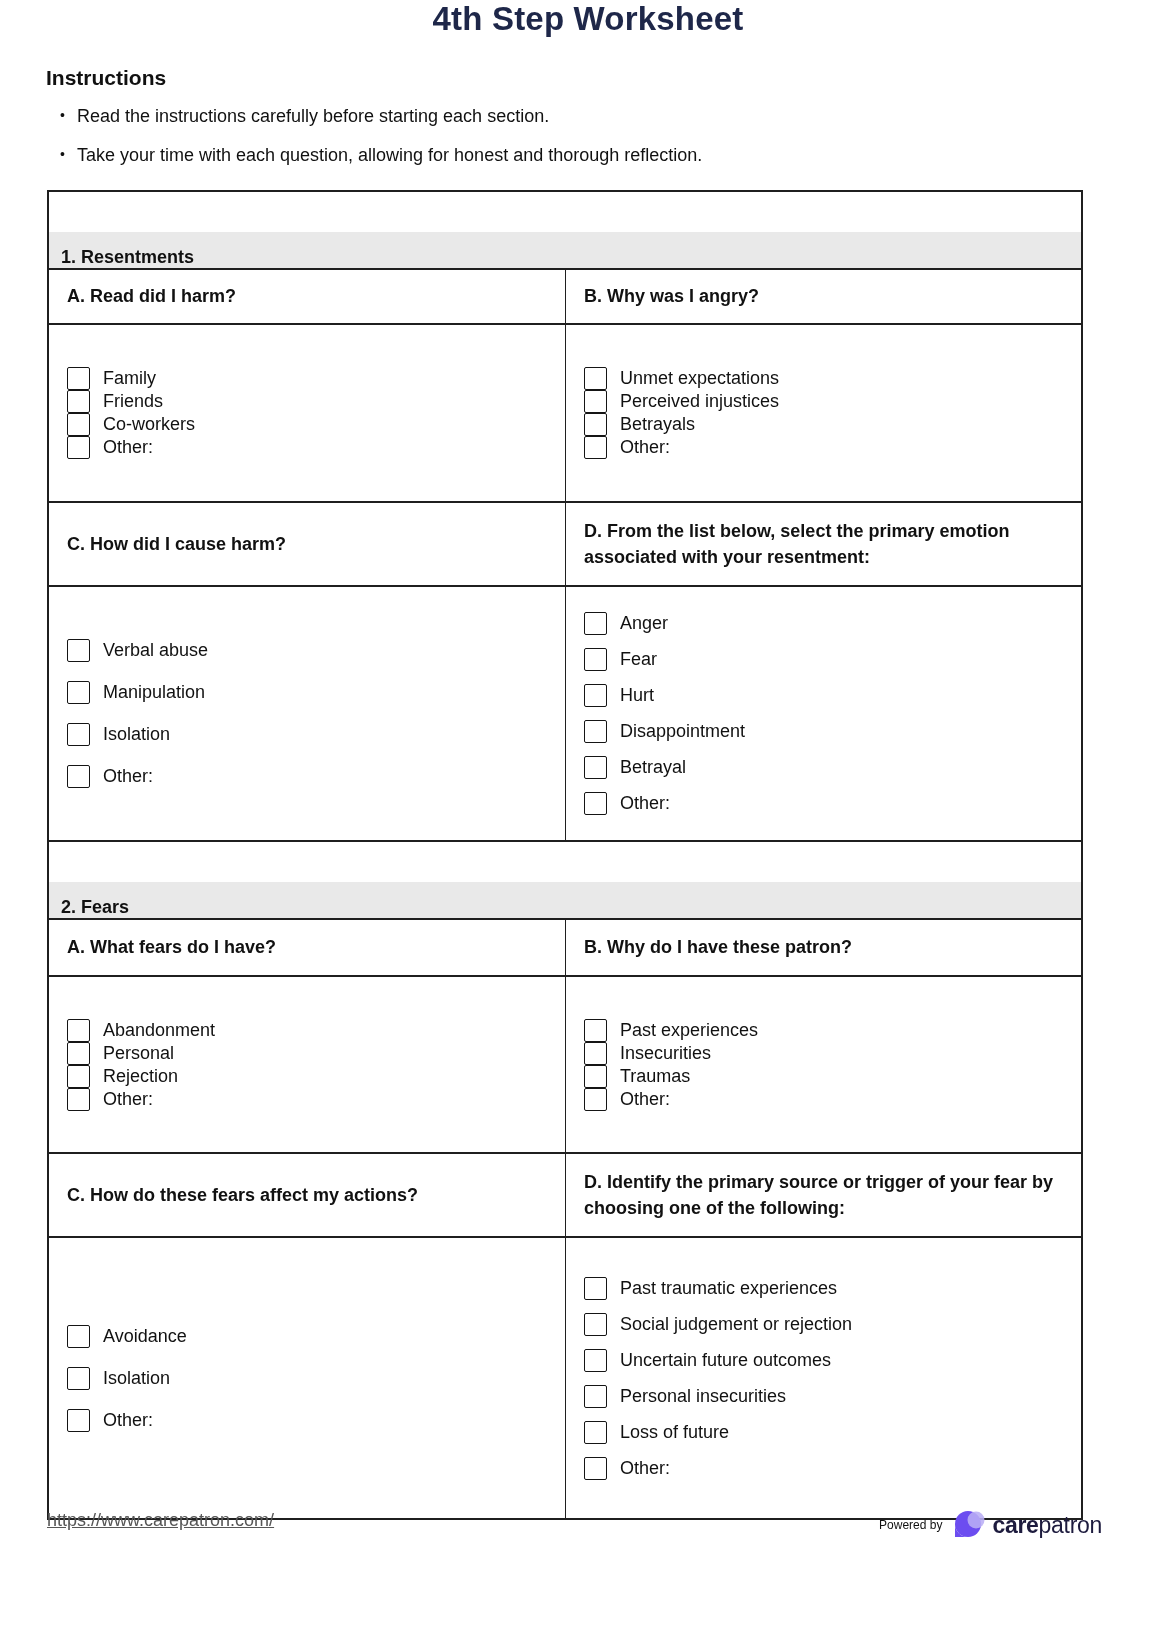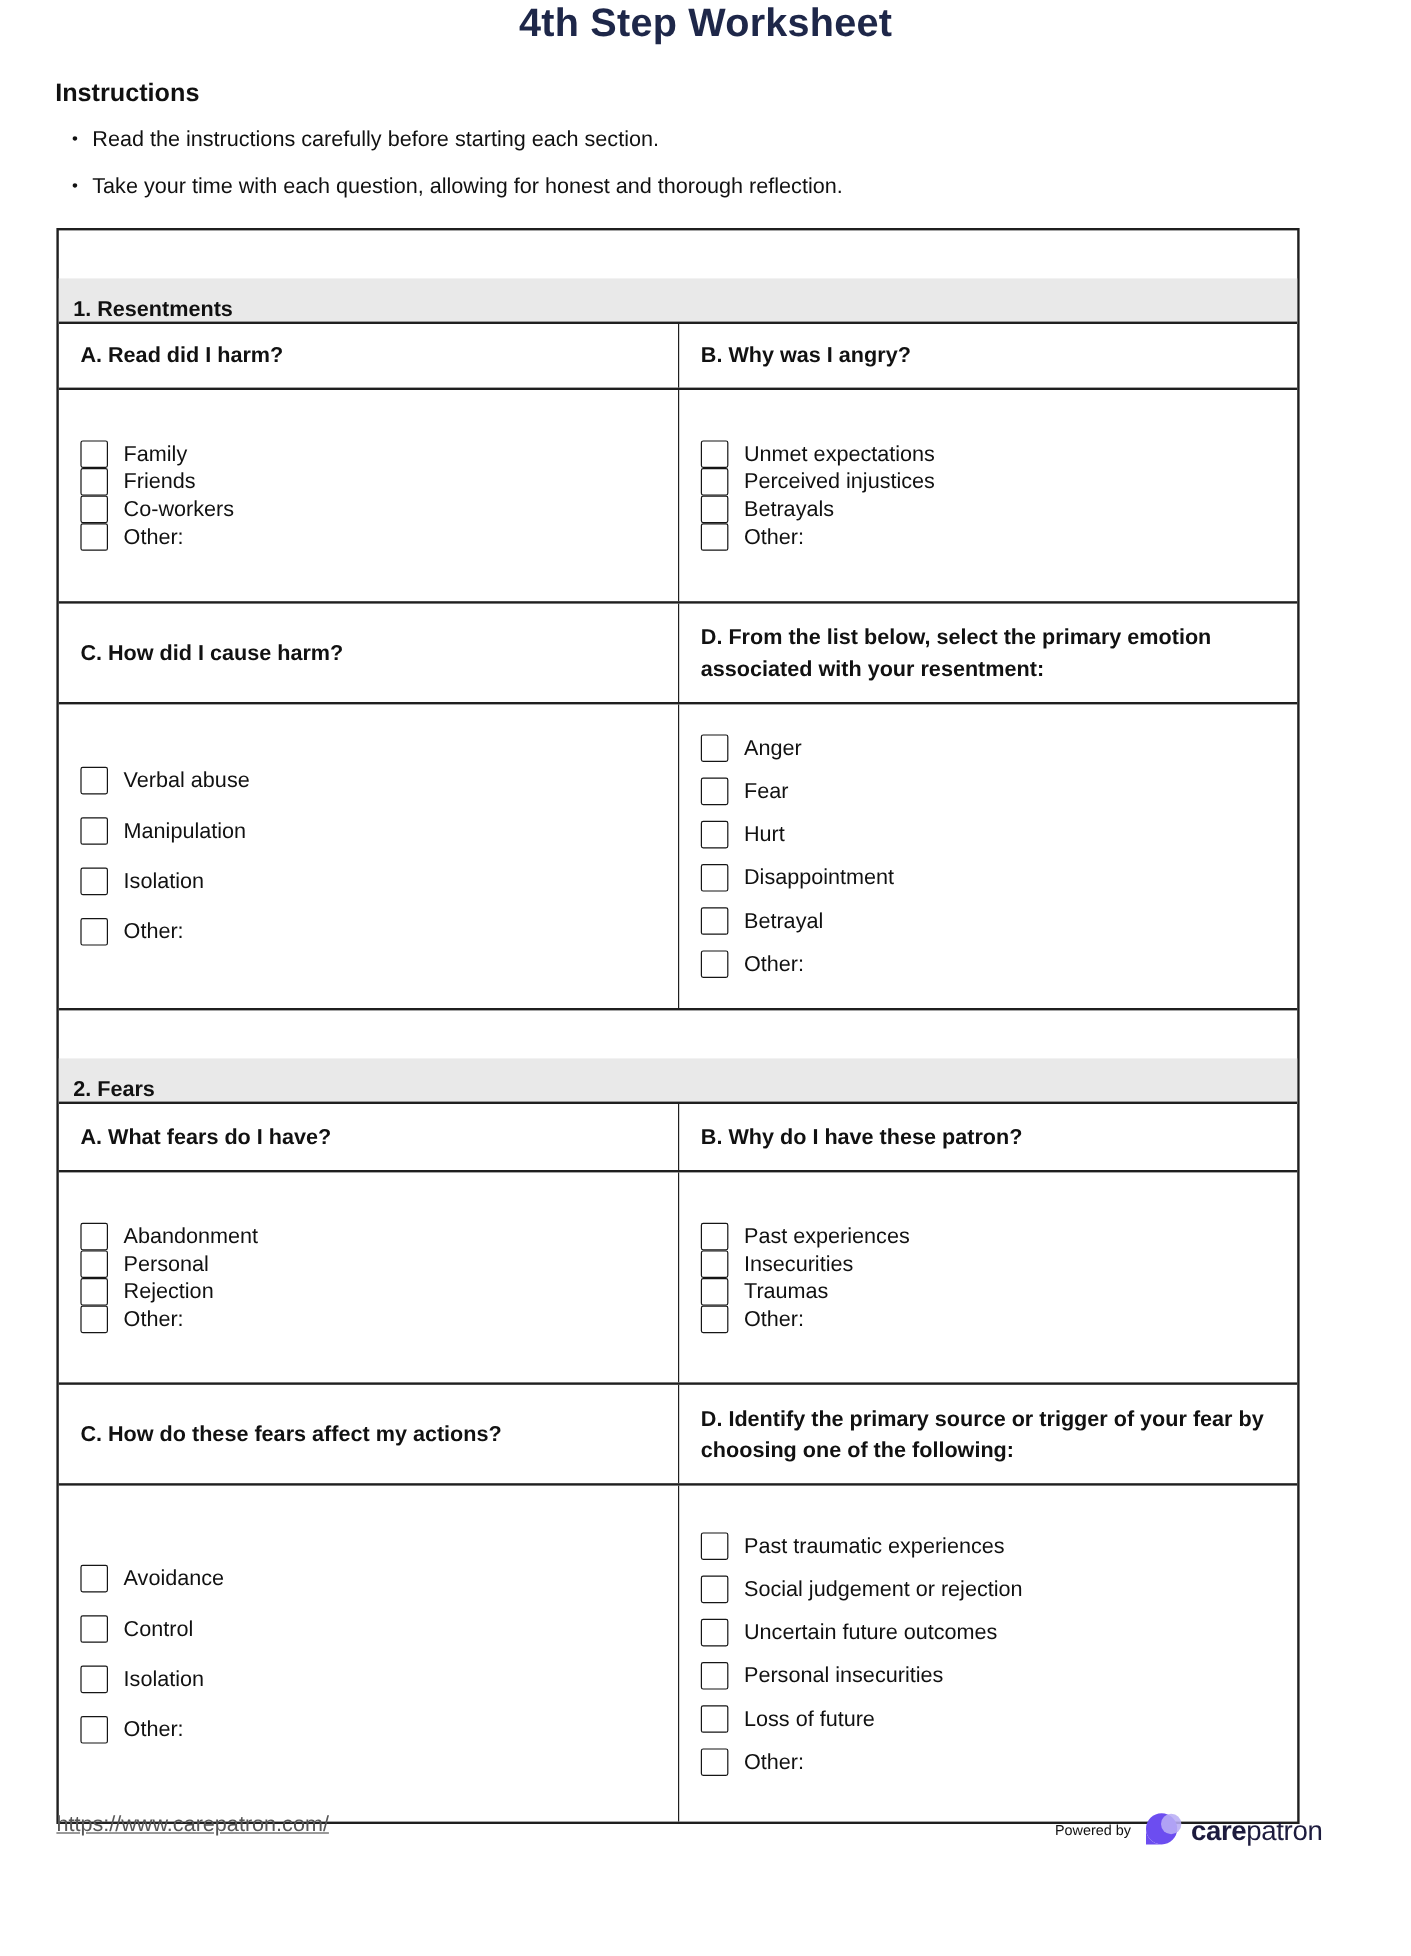"Control" div.opt { html: <div> <span></span> <span>Control</span> </div> -> none }
